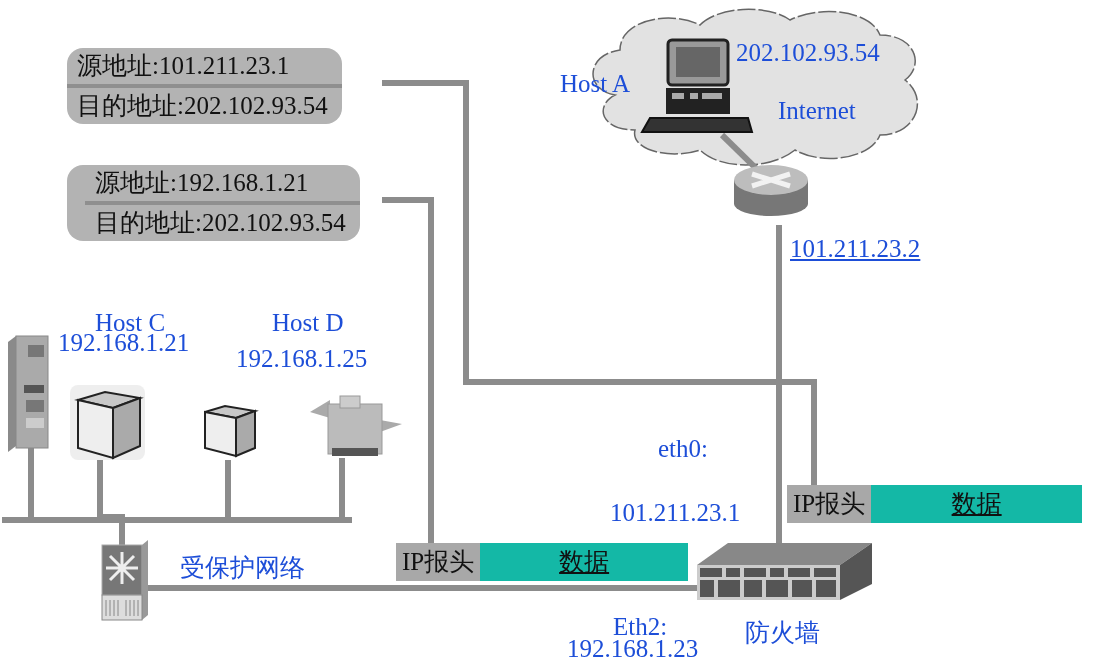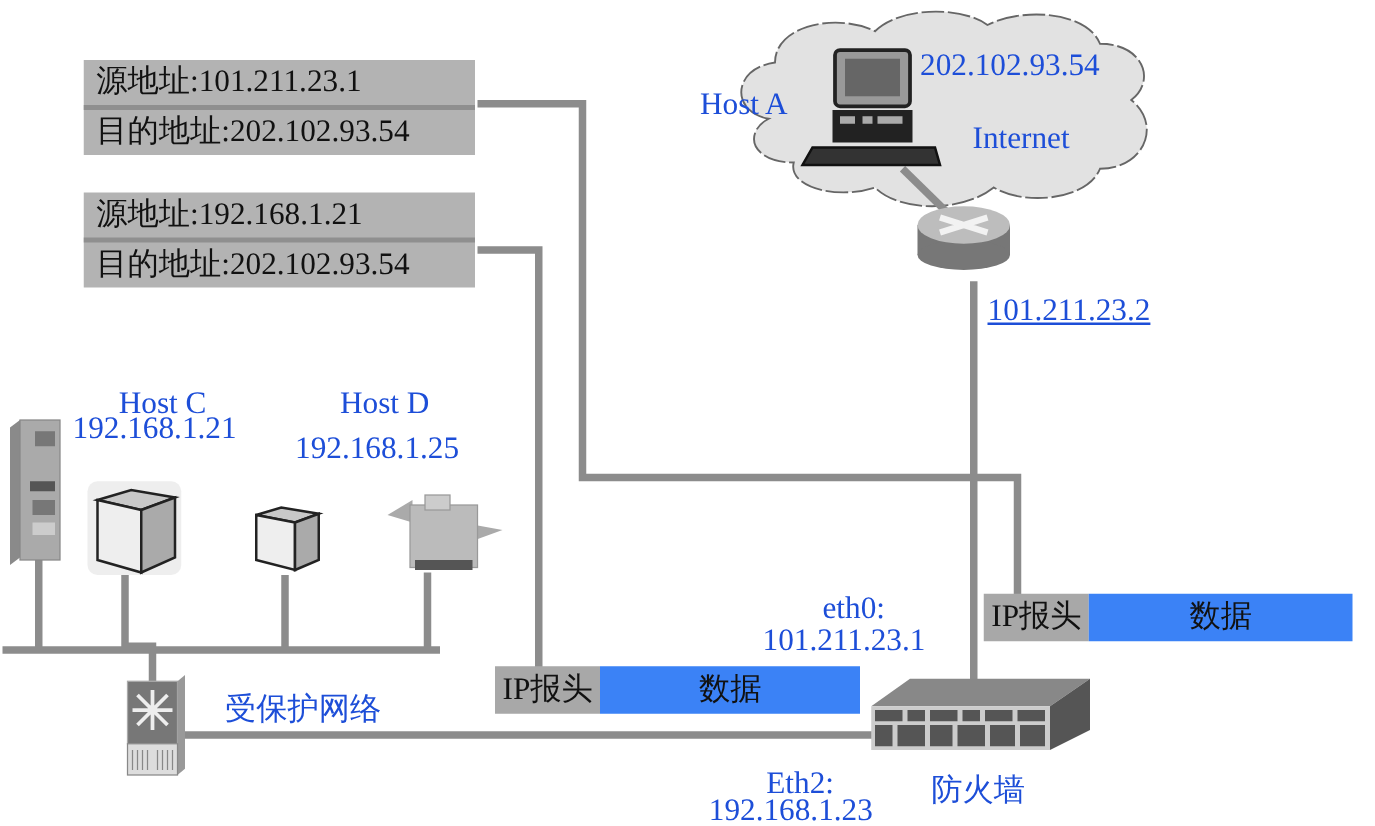"源地址:101.211.23.1" .addrbox { border-radius: none -> 16px; width: 313px -> 275px }
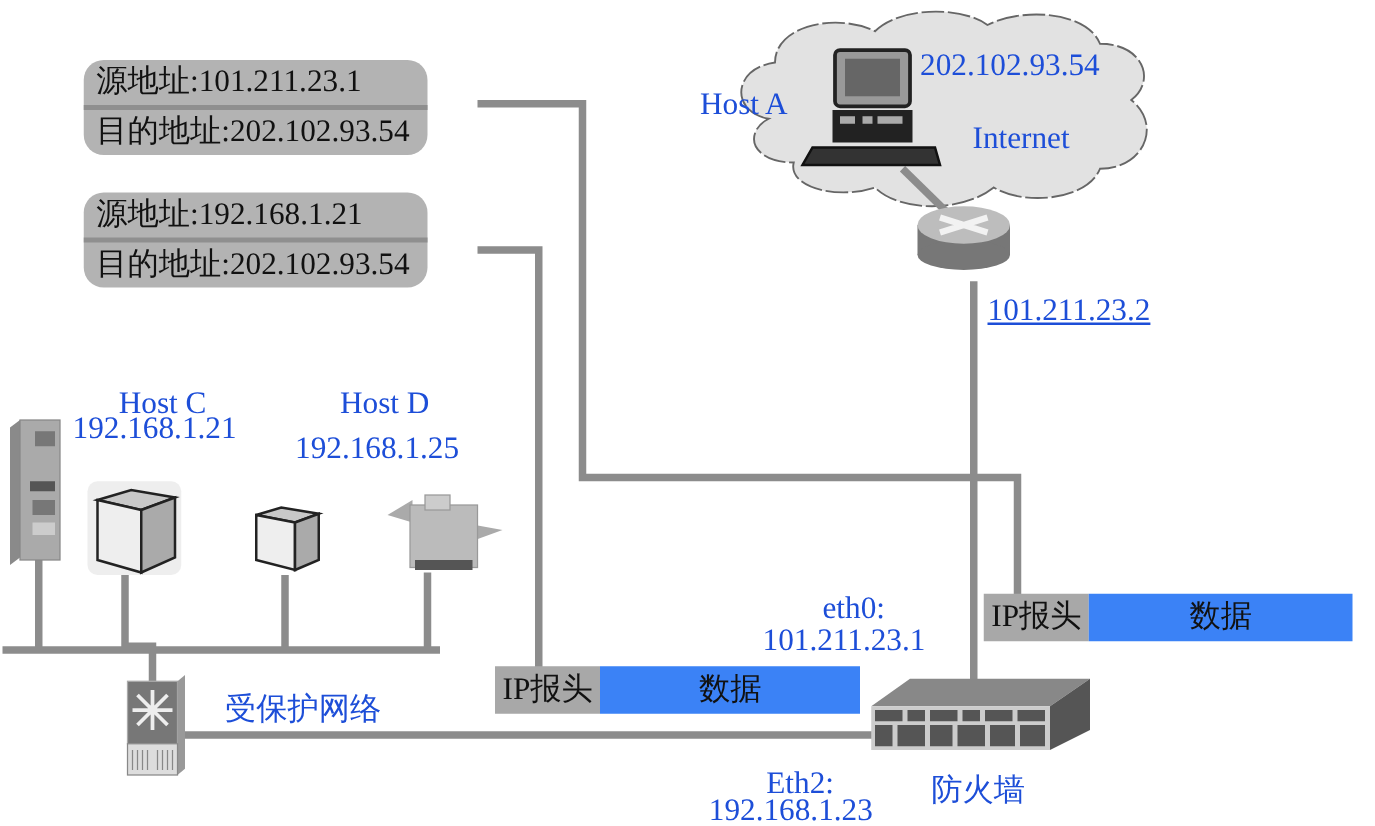"源地址:192.168.1.21" div.addrbox { padding-left: none -> 18px; top: 154px -> 165px }
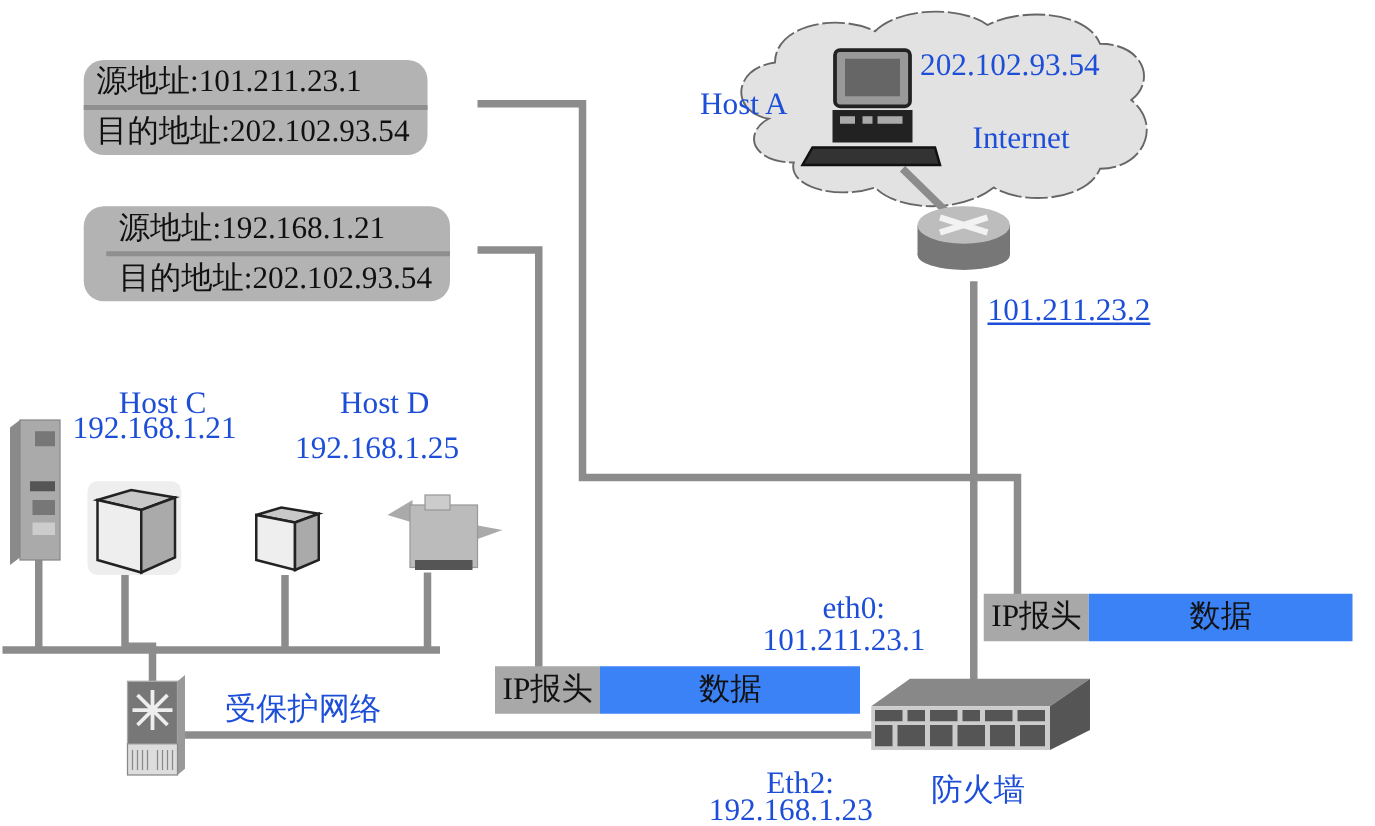"eth0:" div.lbl { top: 474px -> 436px }
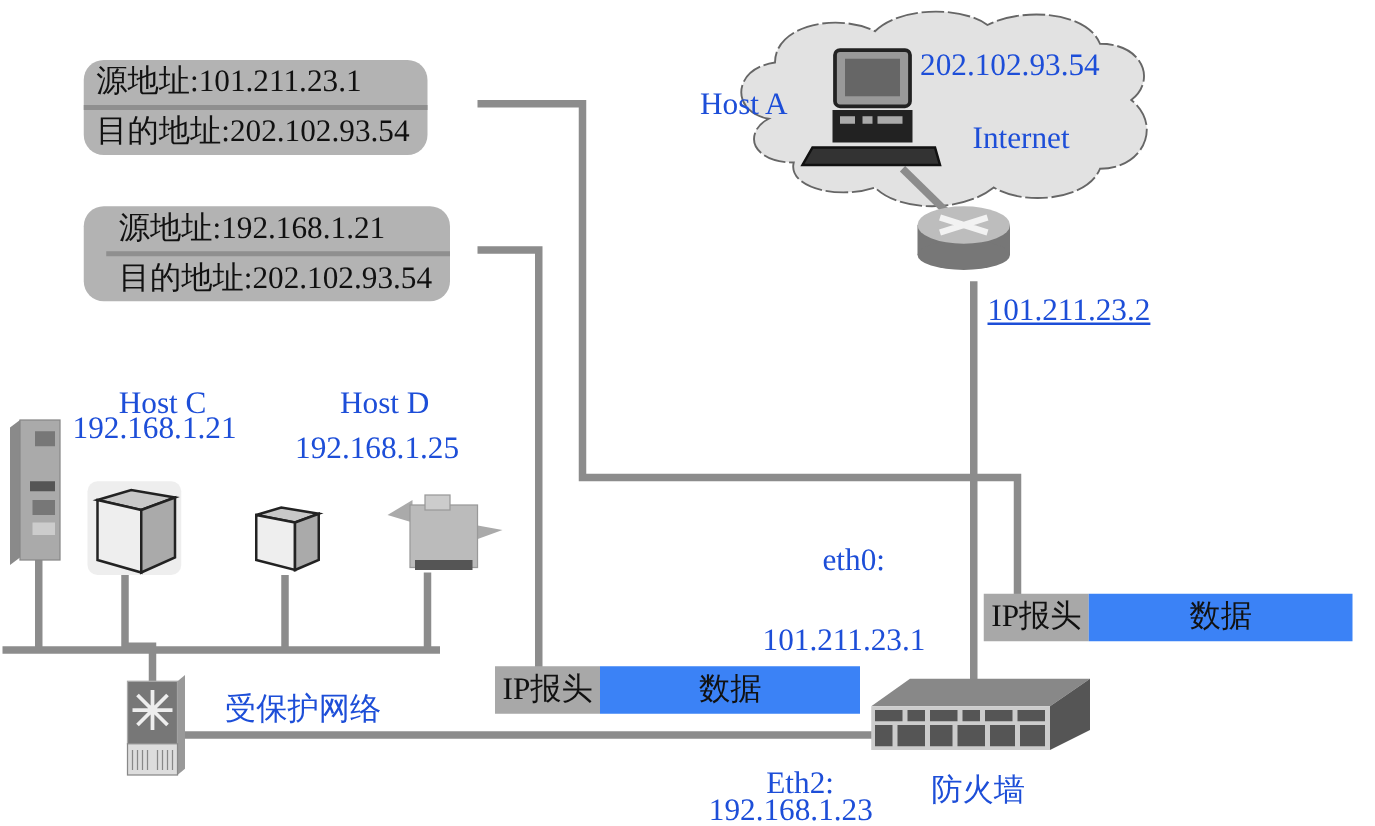"IP报头" .pkt { align-items: flex-end -> none; height: 28px -> 38px }
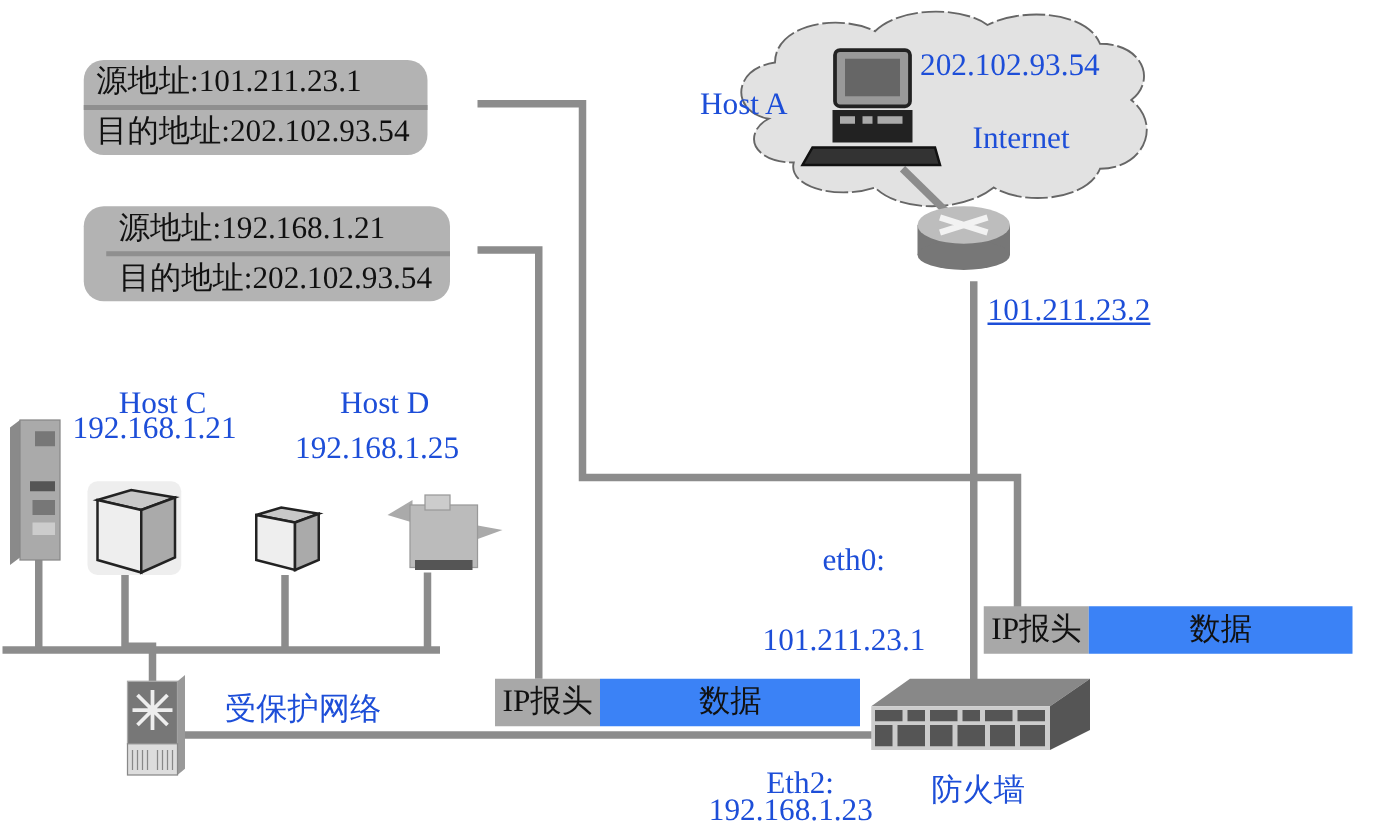"数据" .pkt .body { background: #3b82f6 -> #14b8a6; text-decoration: none -> underline }
